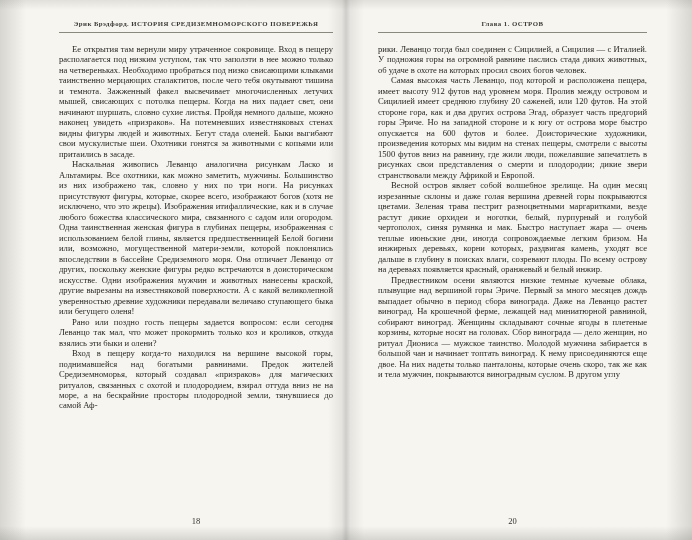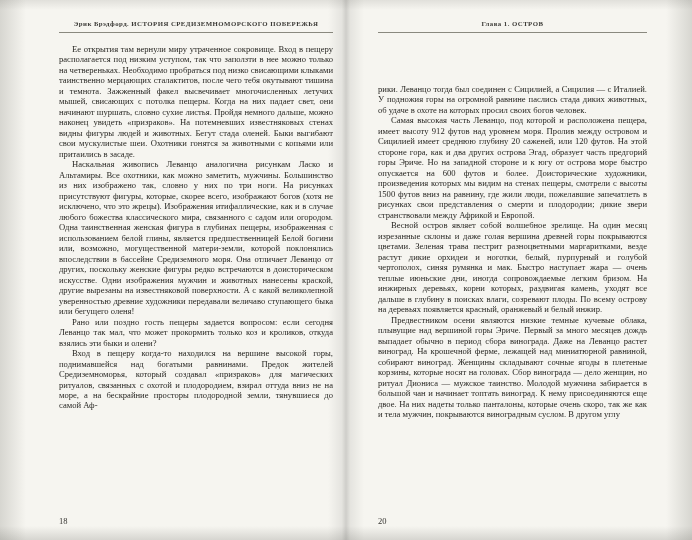"рики. Леванцо тогда был соединен" .text-body p.no-indent { margin-top: 40px -> none }
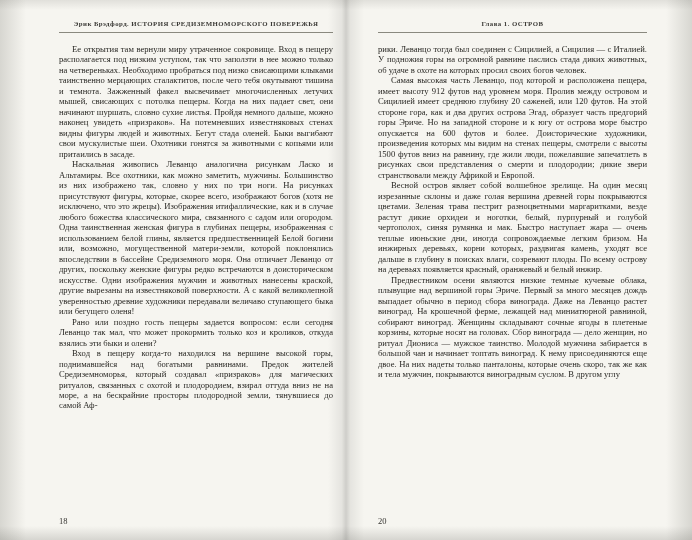"18" .page-number { text-align: none -> center }
